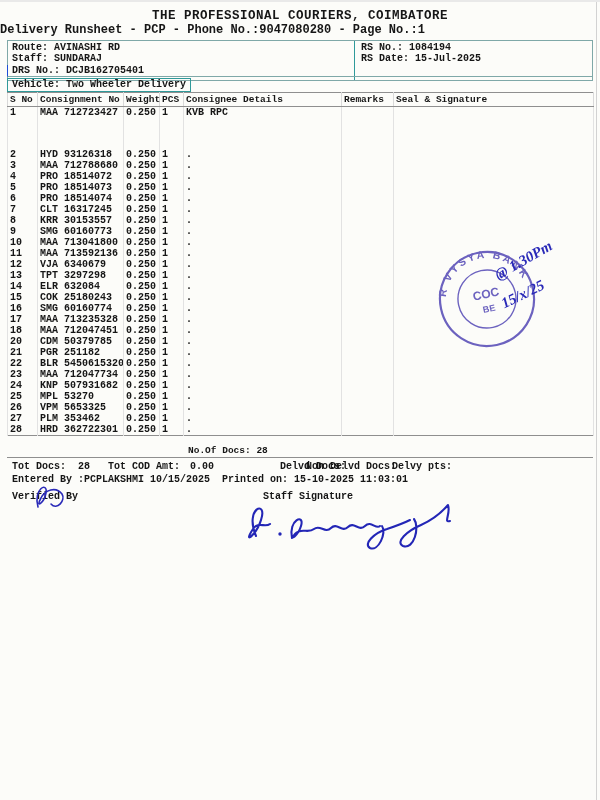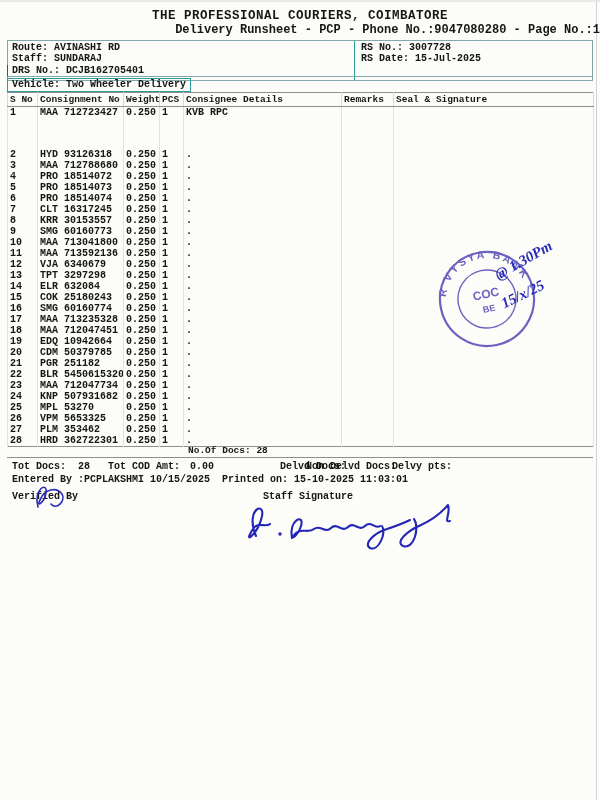"Delivery Runsheet - PCP -" .subtitle { text-align: right -> left }
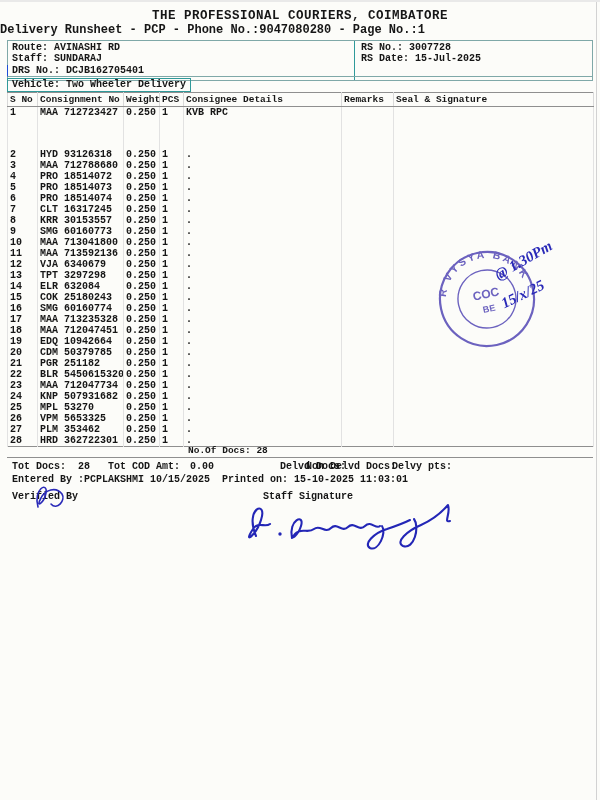"RS No.: 3007728" div { text: 3007728 -> 1084194 }
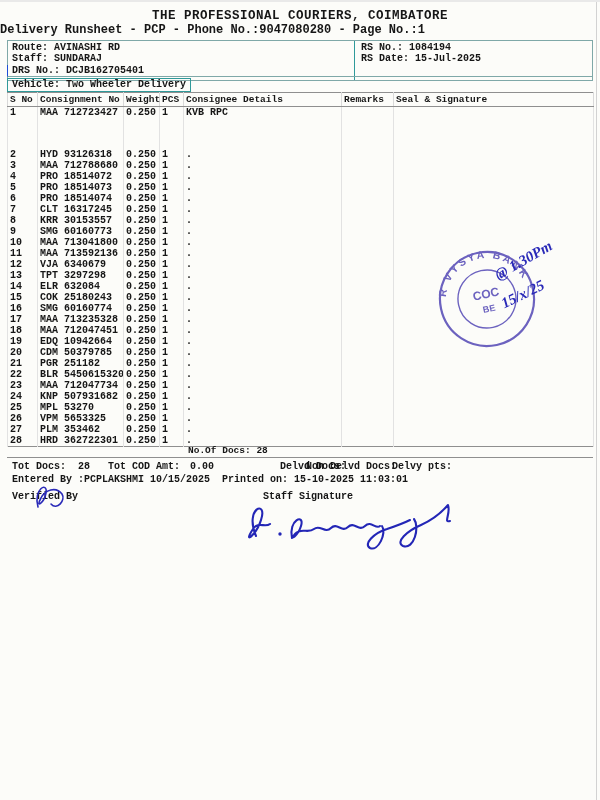"19" tr { html: <tr> <td>19</td> <td>EDQ 10942664</td> <td>0.250</td> <td>1</td> <td>.</td> <td></td> <td></td> </tr> -> none }
